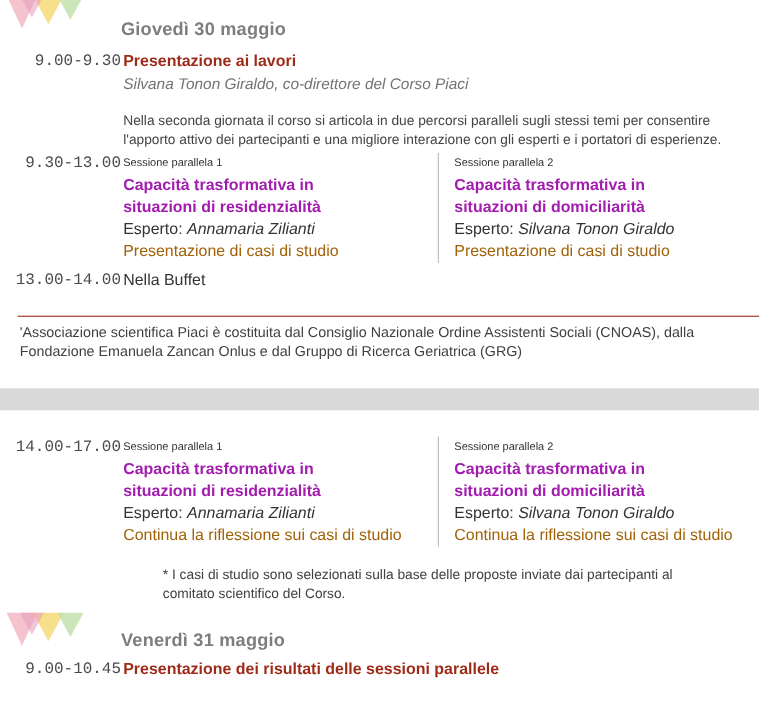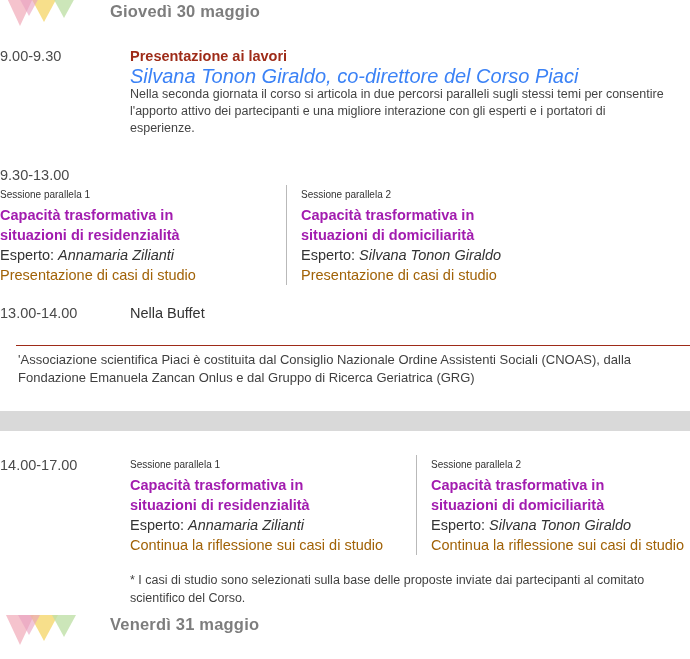"Giovedì 30 maggio" .daytitle { top: 0 -> 16px }
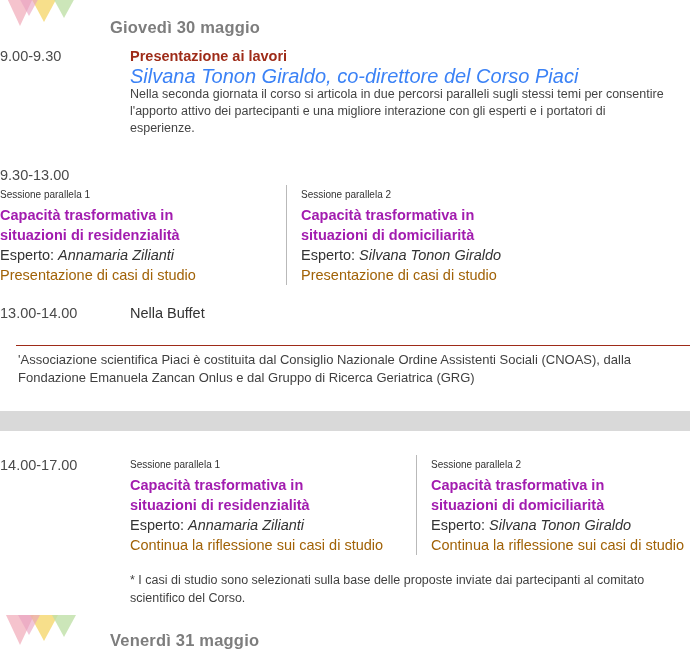"9.00-9.30" .time { font-family: Liberation Sans, sans-serif -> Liberation Mono, monospace; padding-right: 20px -> 2px; text-align: none -> right }
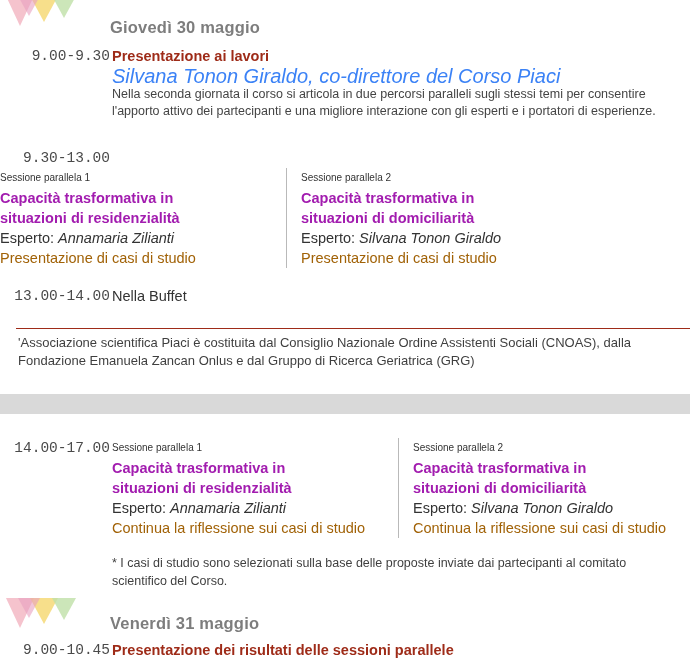"Silvana Tonon Giraldo, co-direttore del" .subtitle-it { color: #3b82f6 -> #737373; font-size: 20px -> 14px }
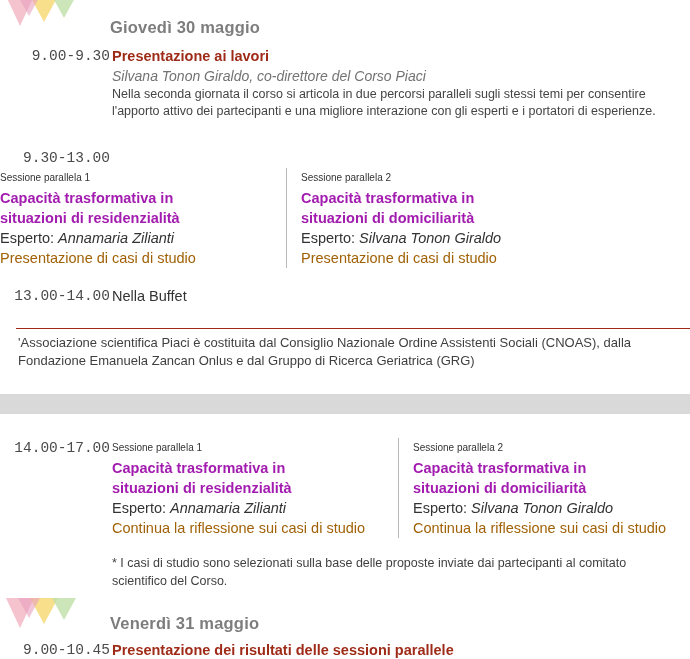"Nella seconda giornata il corso" div.row { margin-top: none -> 16px }
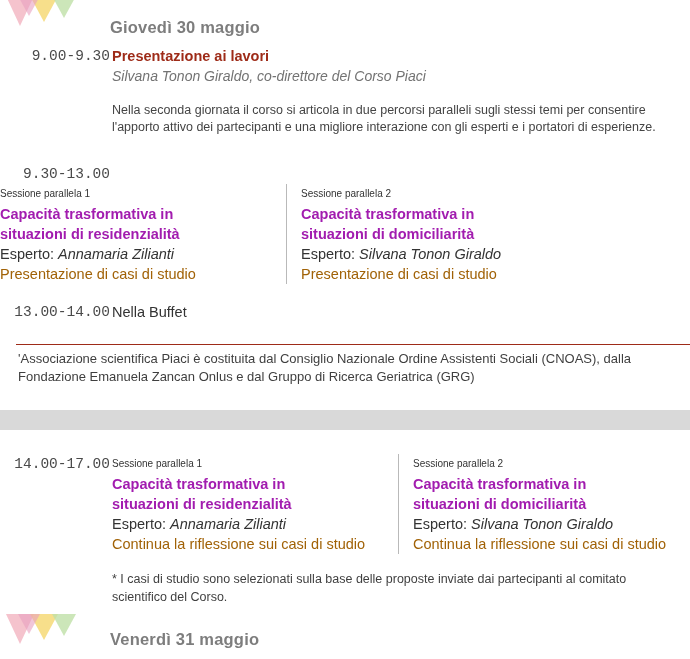"9.30-13.00" div.row { flex-direction: column -> none; margin-top: 28px -> 3px }
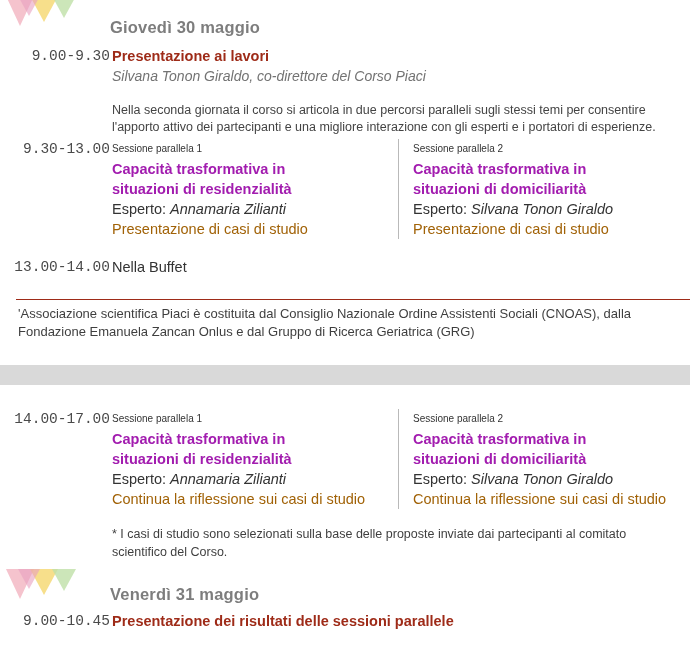"13.00-14.00" div.row { margin-top: 18px -> 6px }
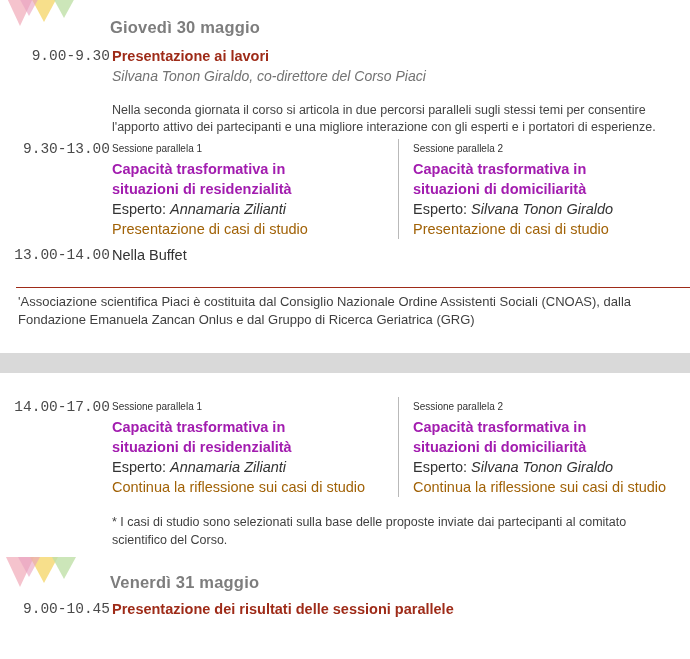"* I casi di studio" div.body-col { margin-left: none -> 36px }
